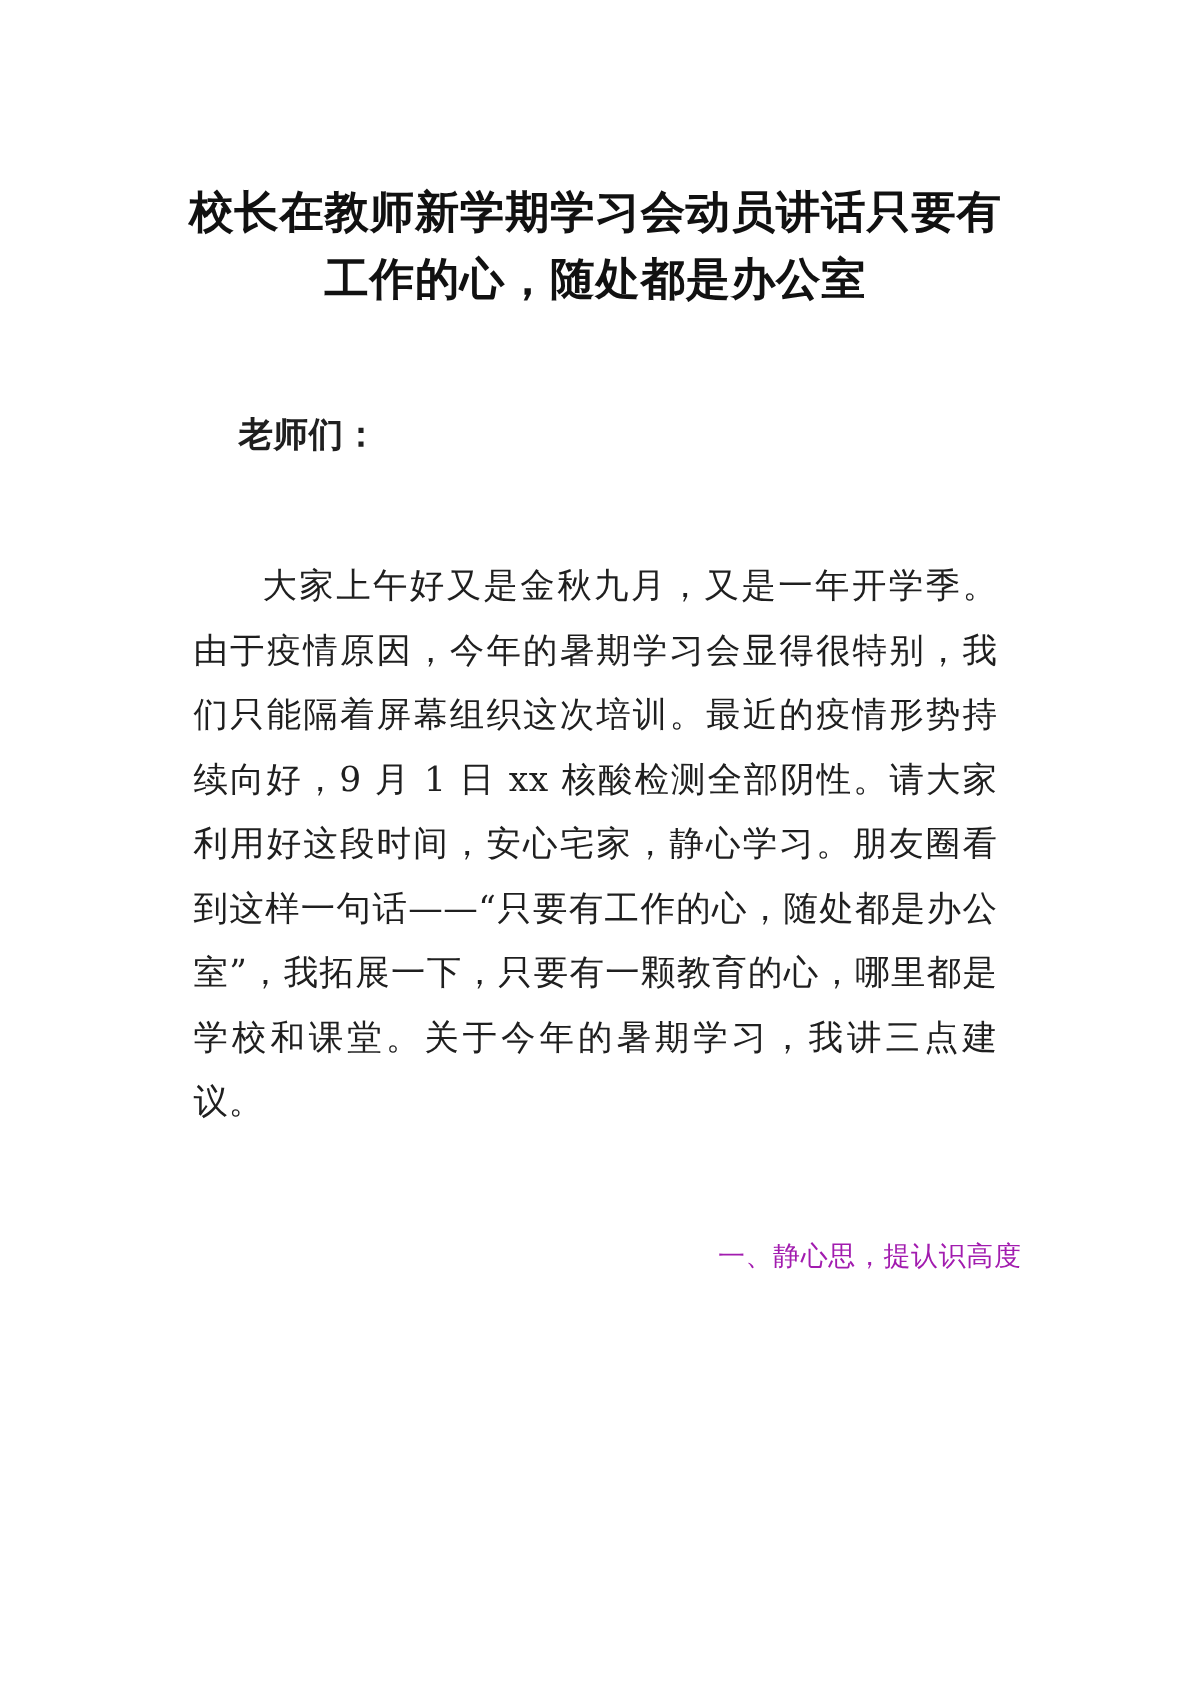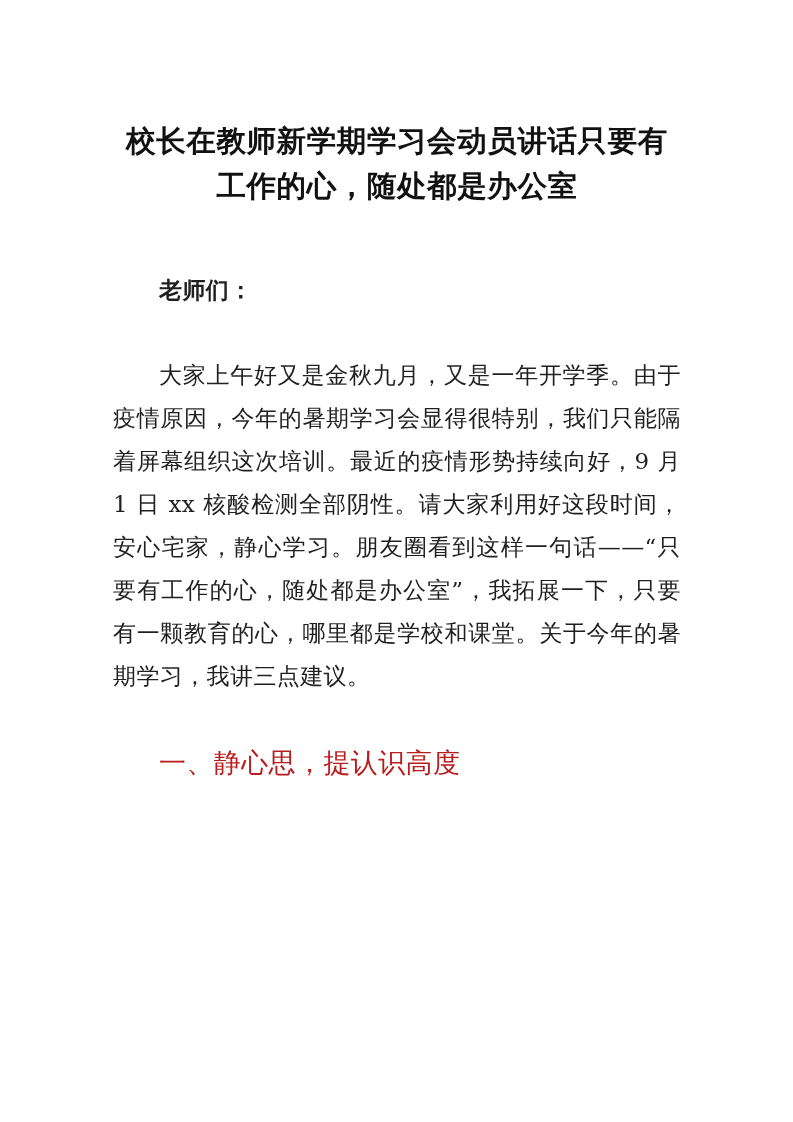"大家上午好又是金秋九月，又是一年开学季。由于疫情原因，今年的暑期学习会显得很特别" .para { margin: 0 -> 16px }
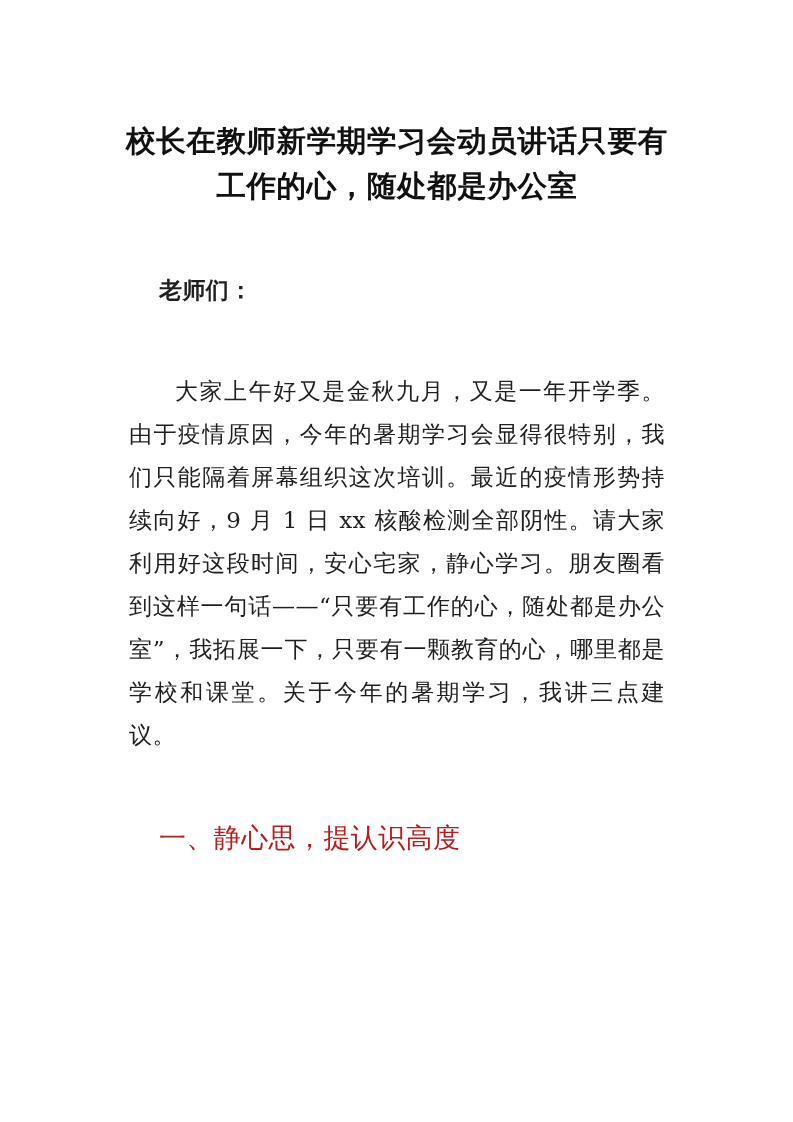"一、静心思，提认识高度" .section-heading { color: #b91c1c -> #a21caf; font-size: 27px -> 18px; text-align: left -> right }
